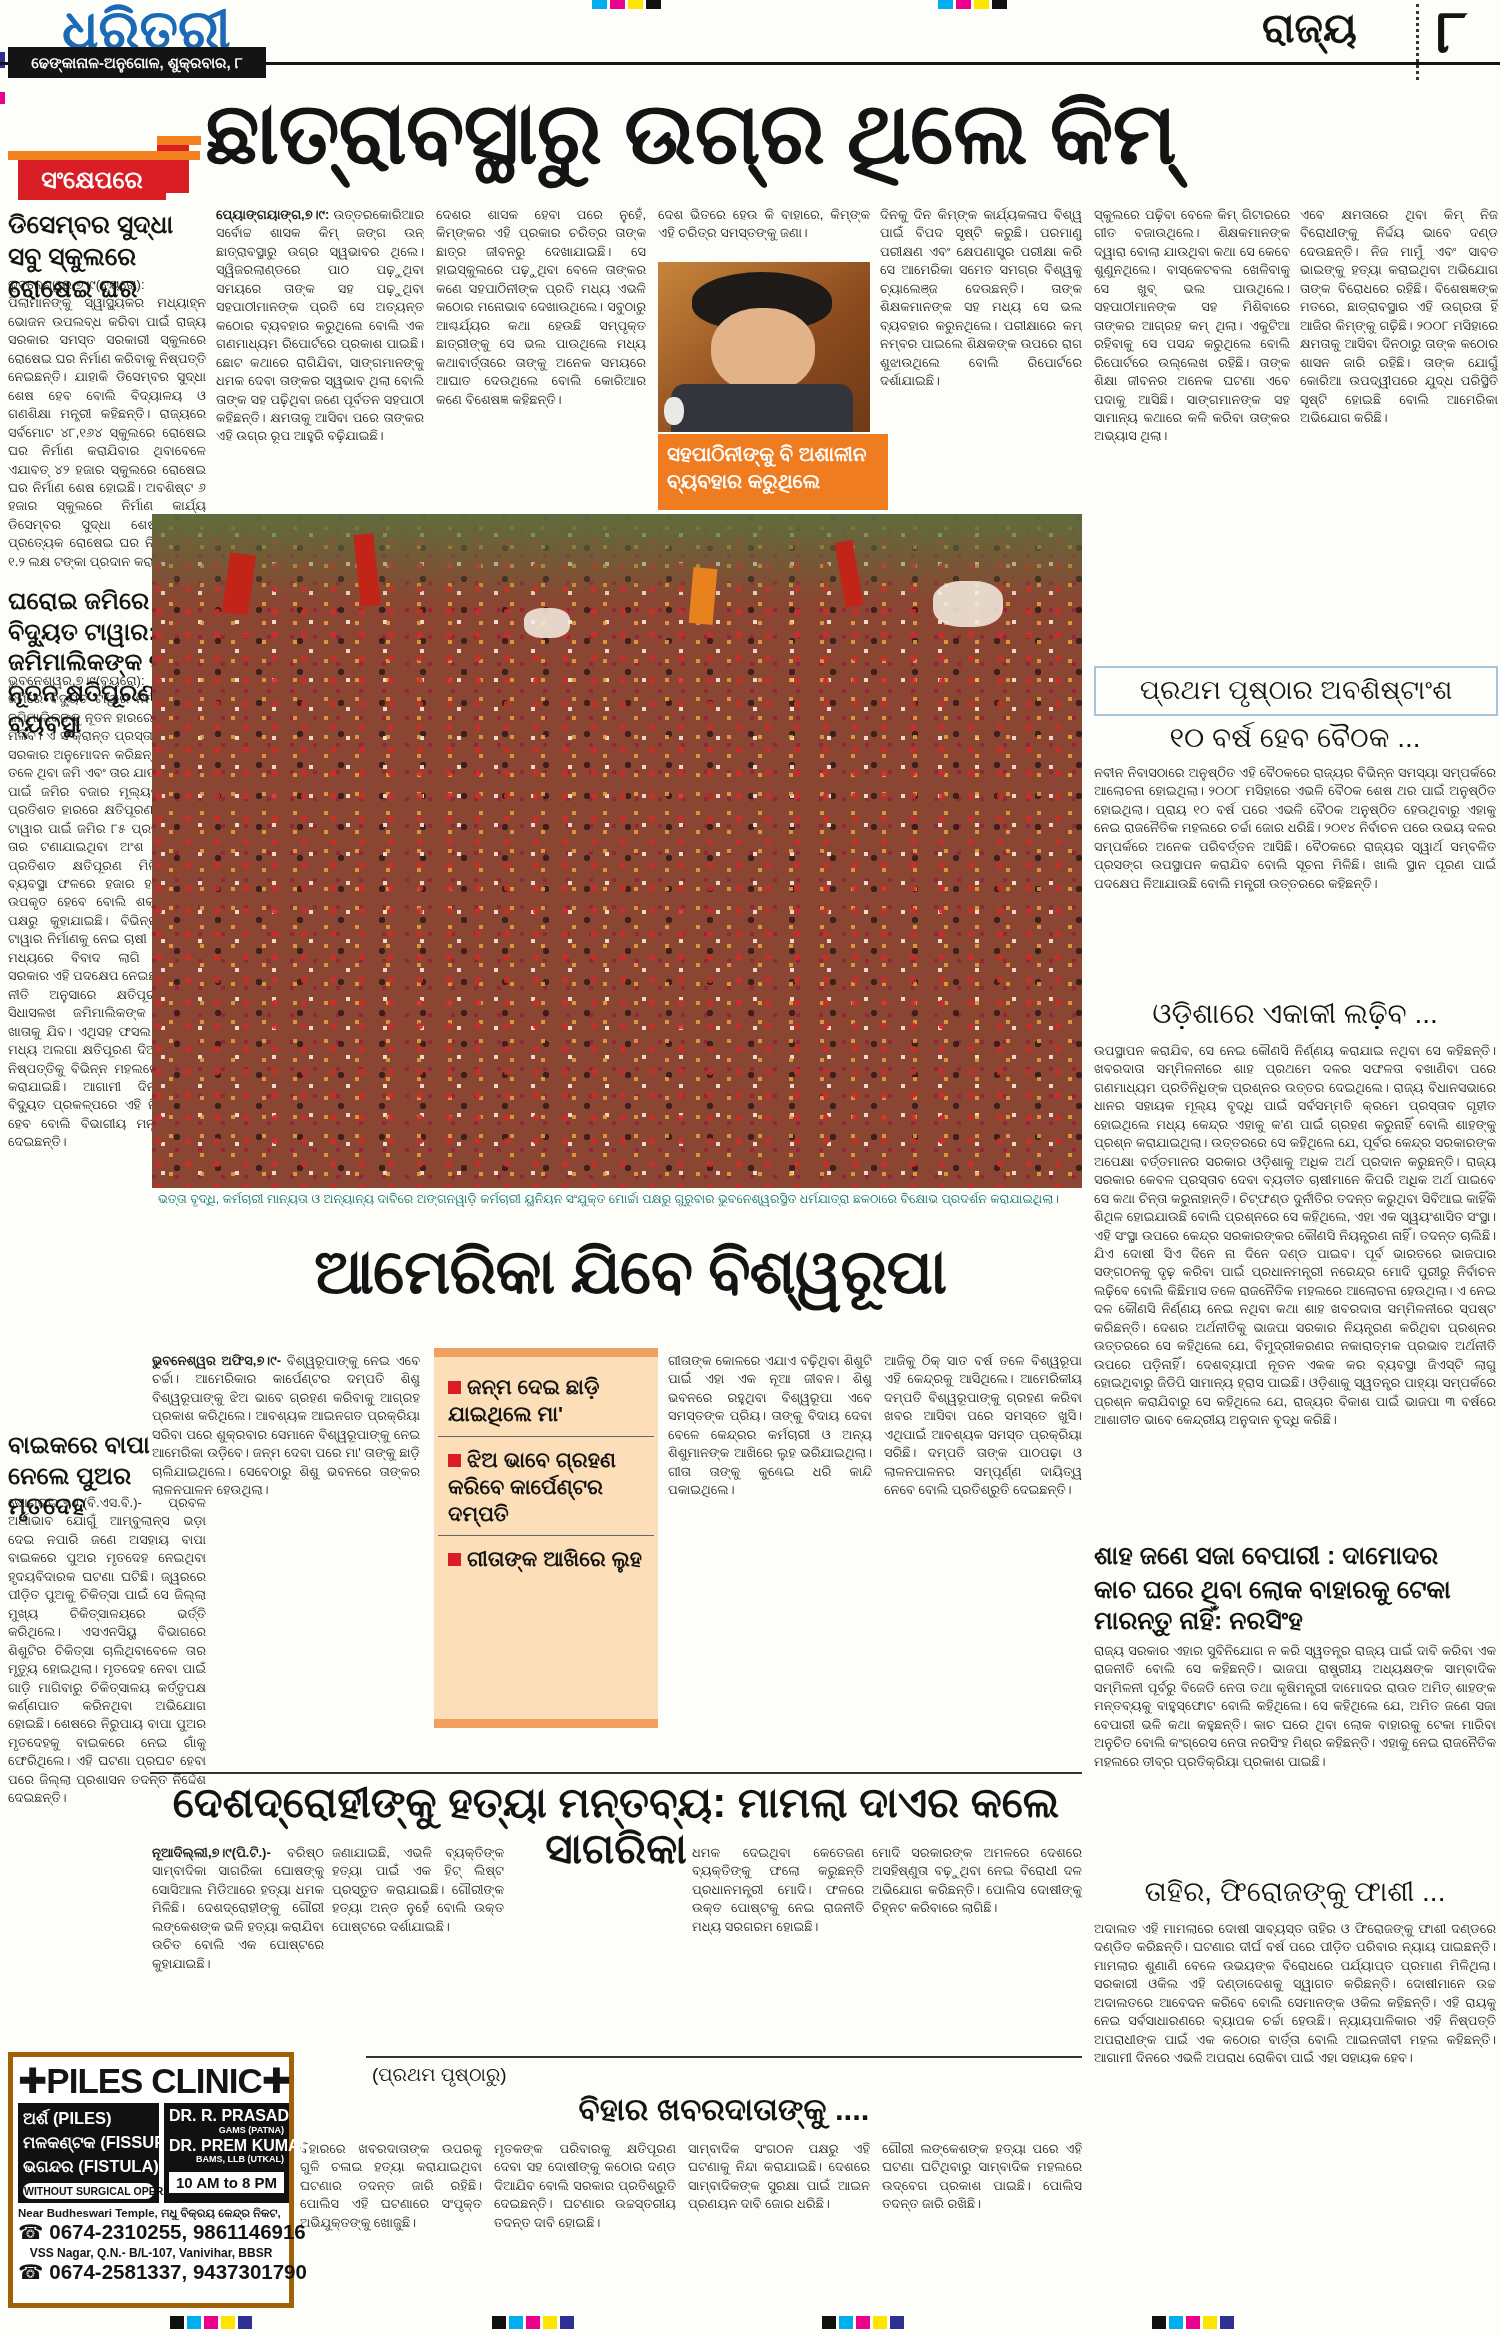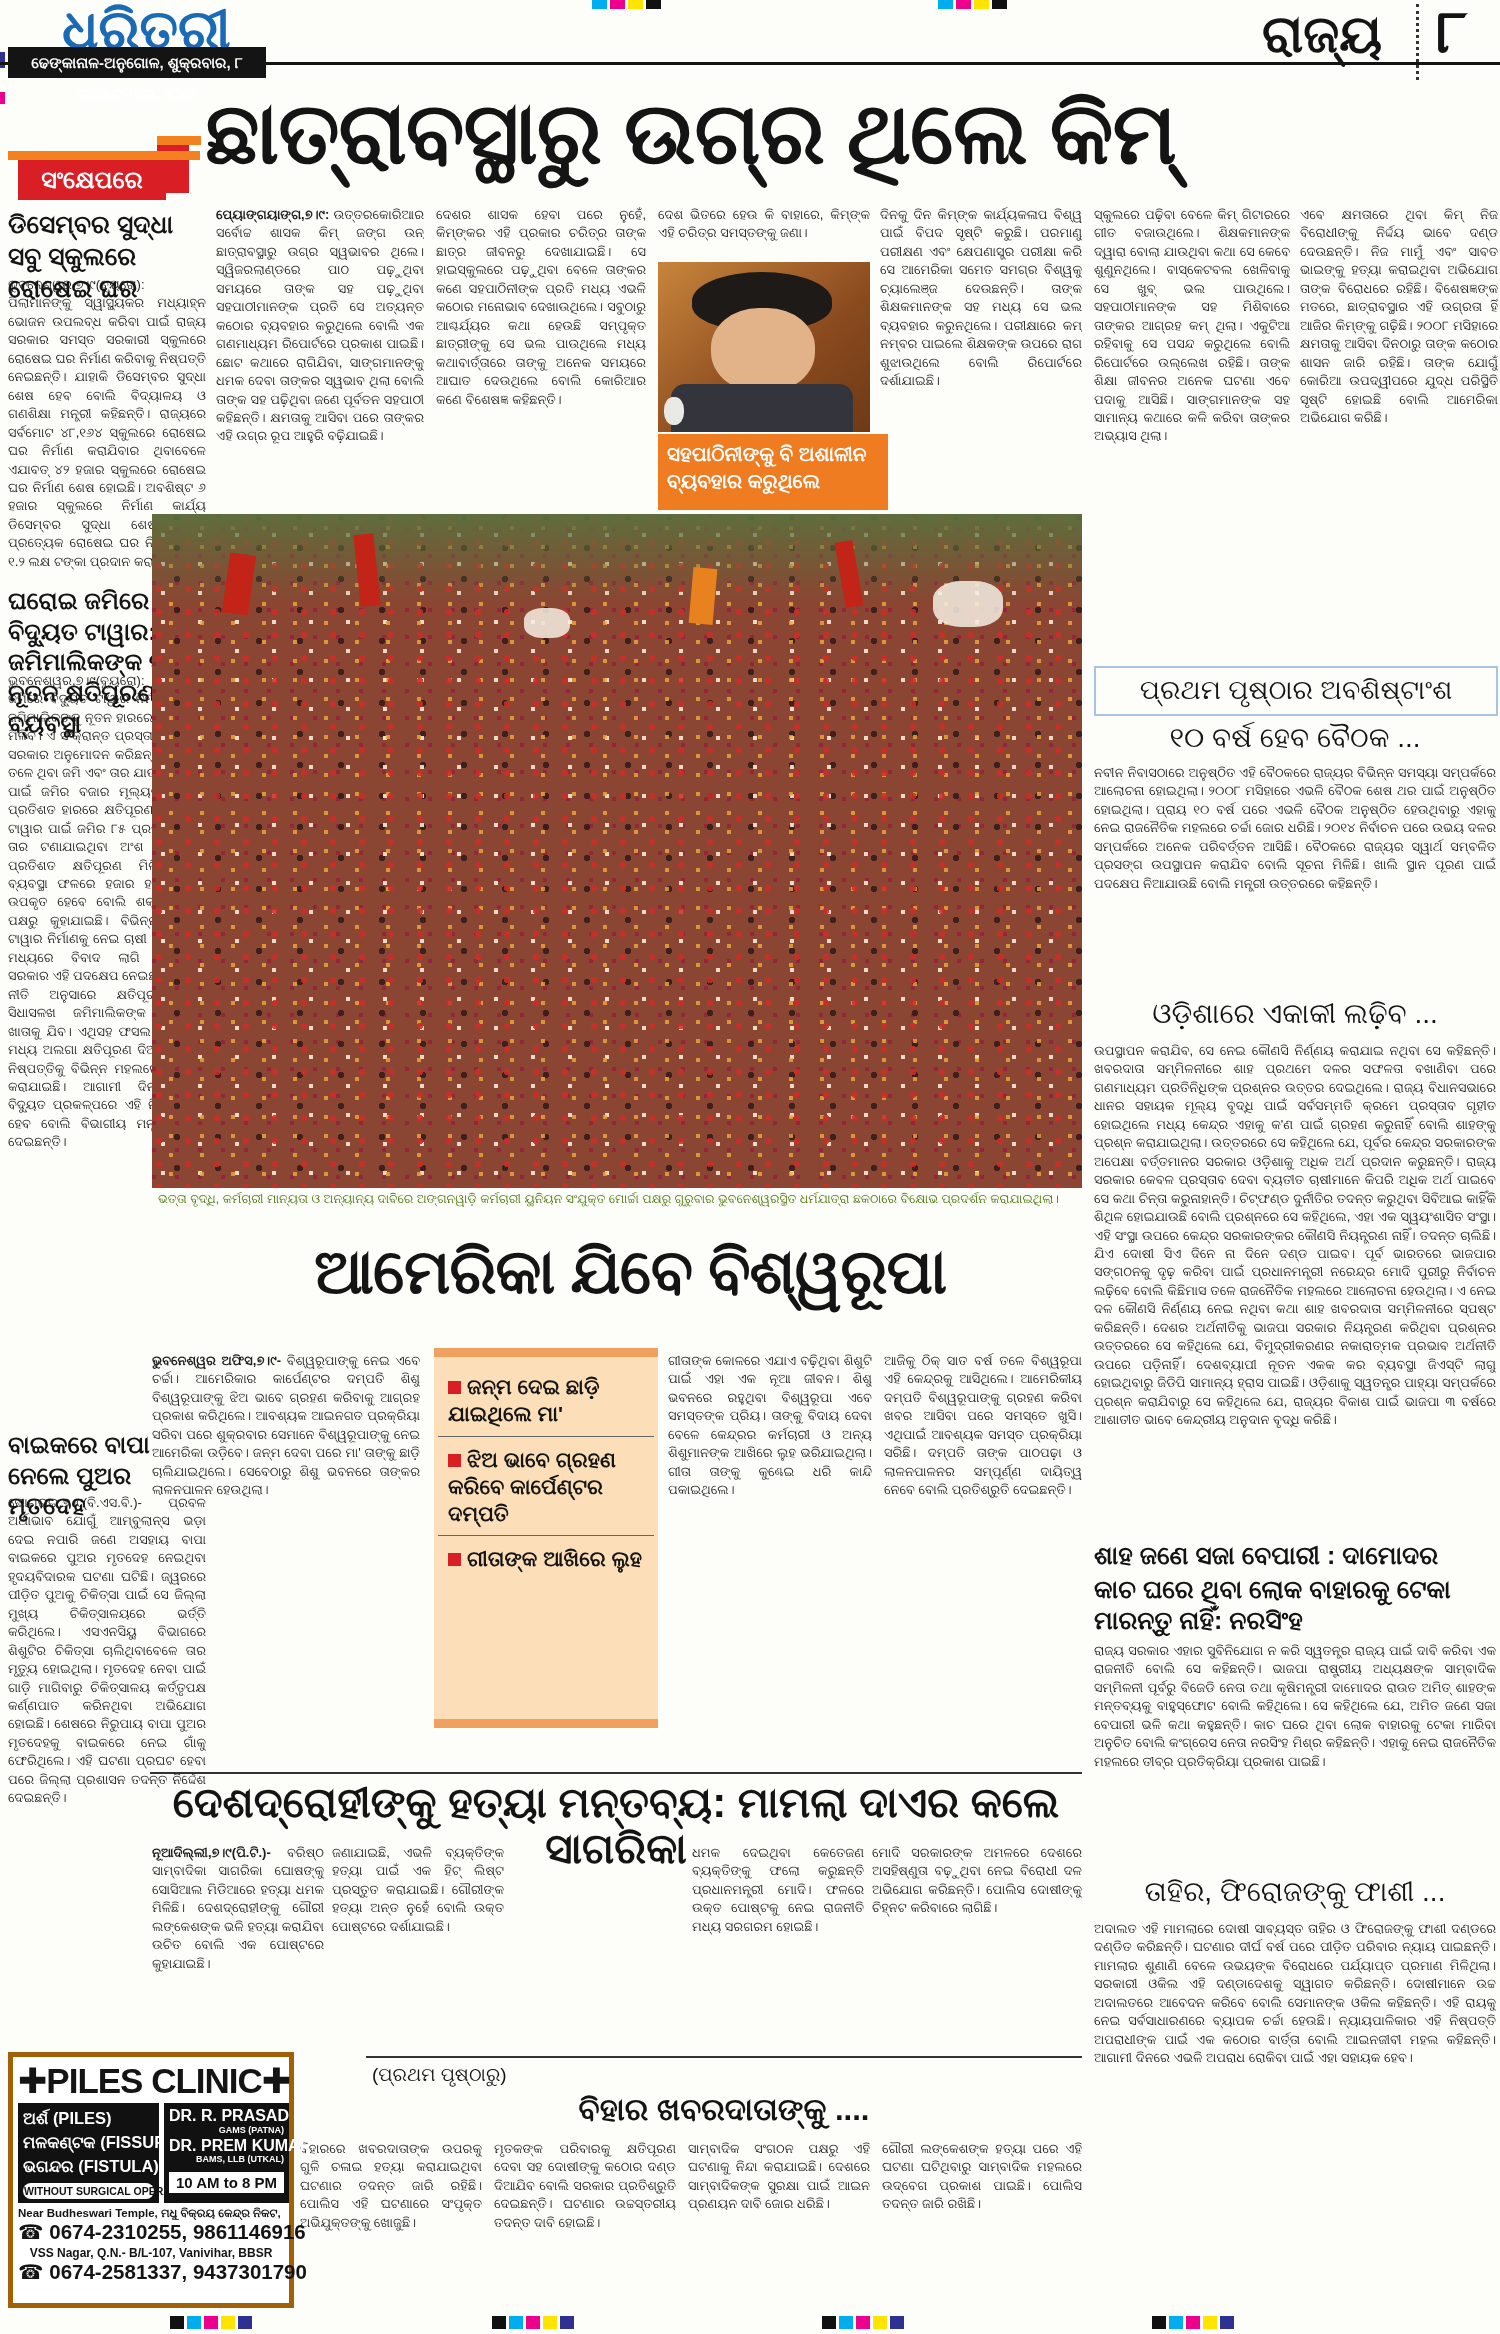"ରାଜ୍ୟ" .section-label { font-size: 52px -> 41px }
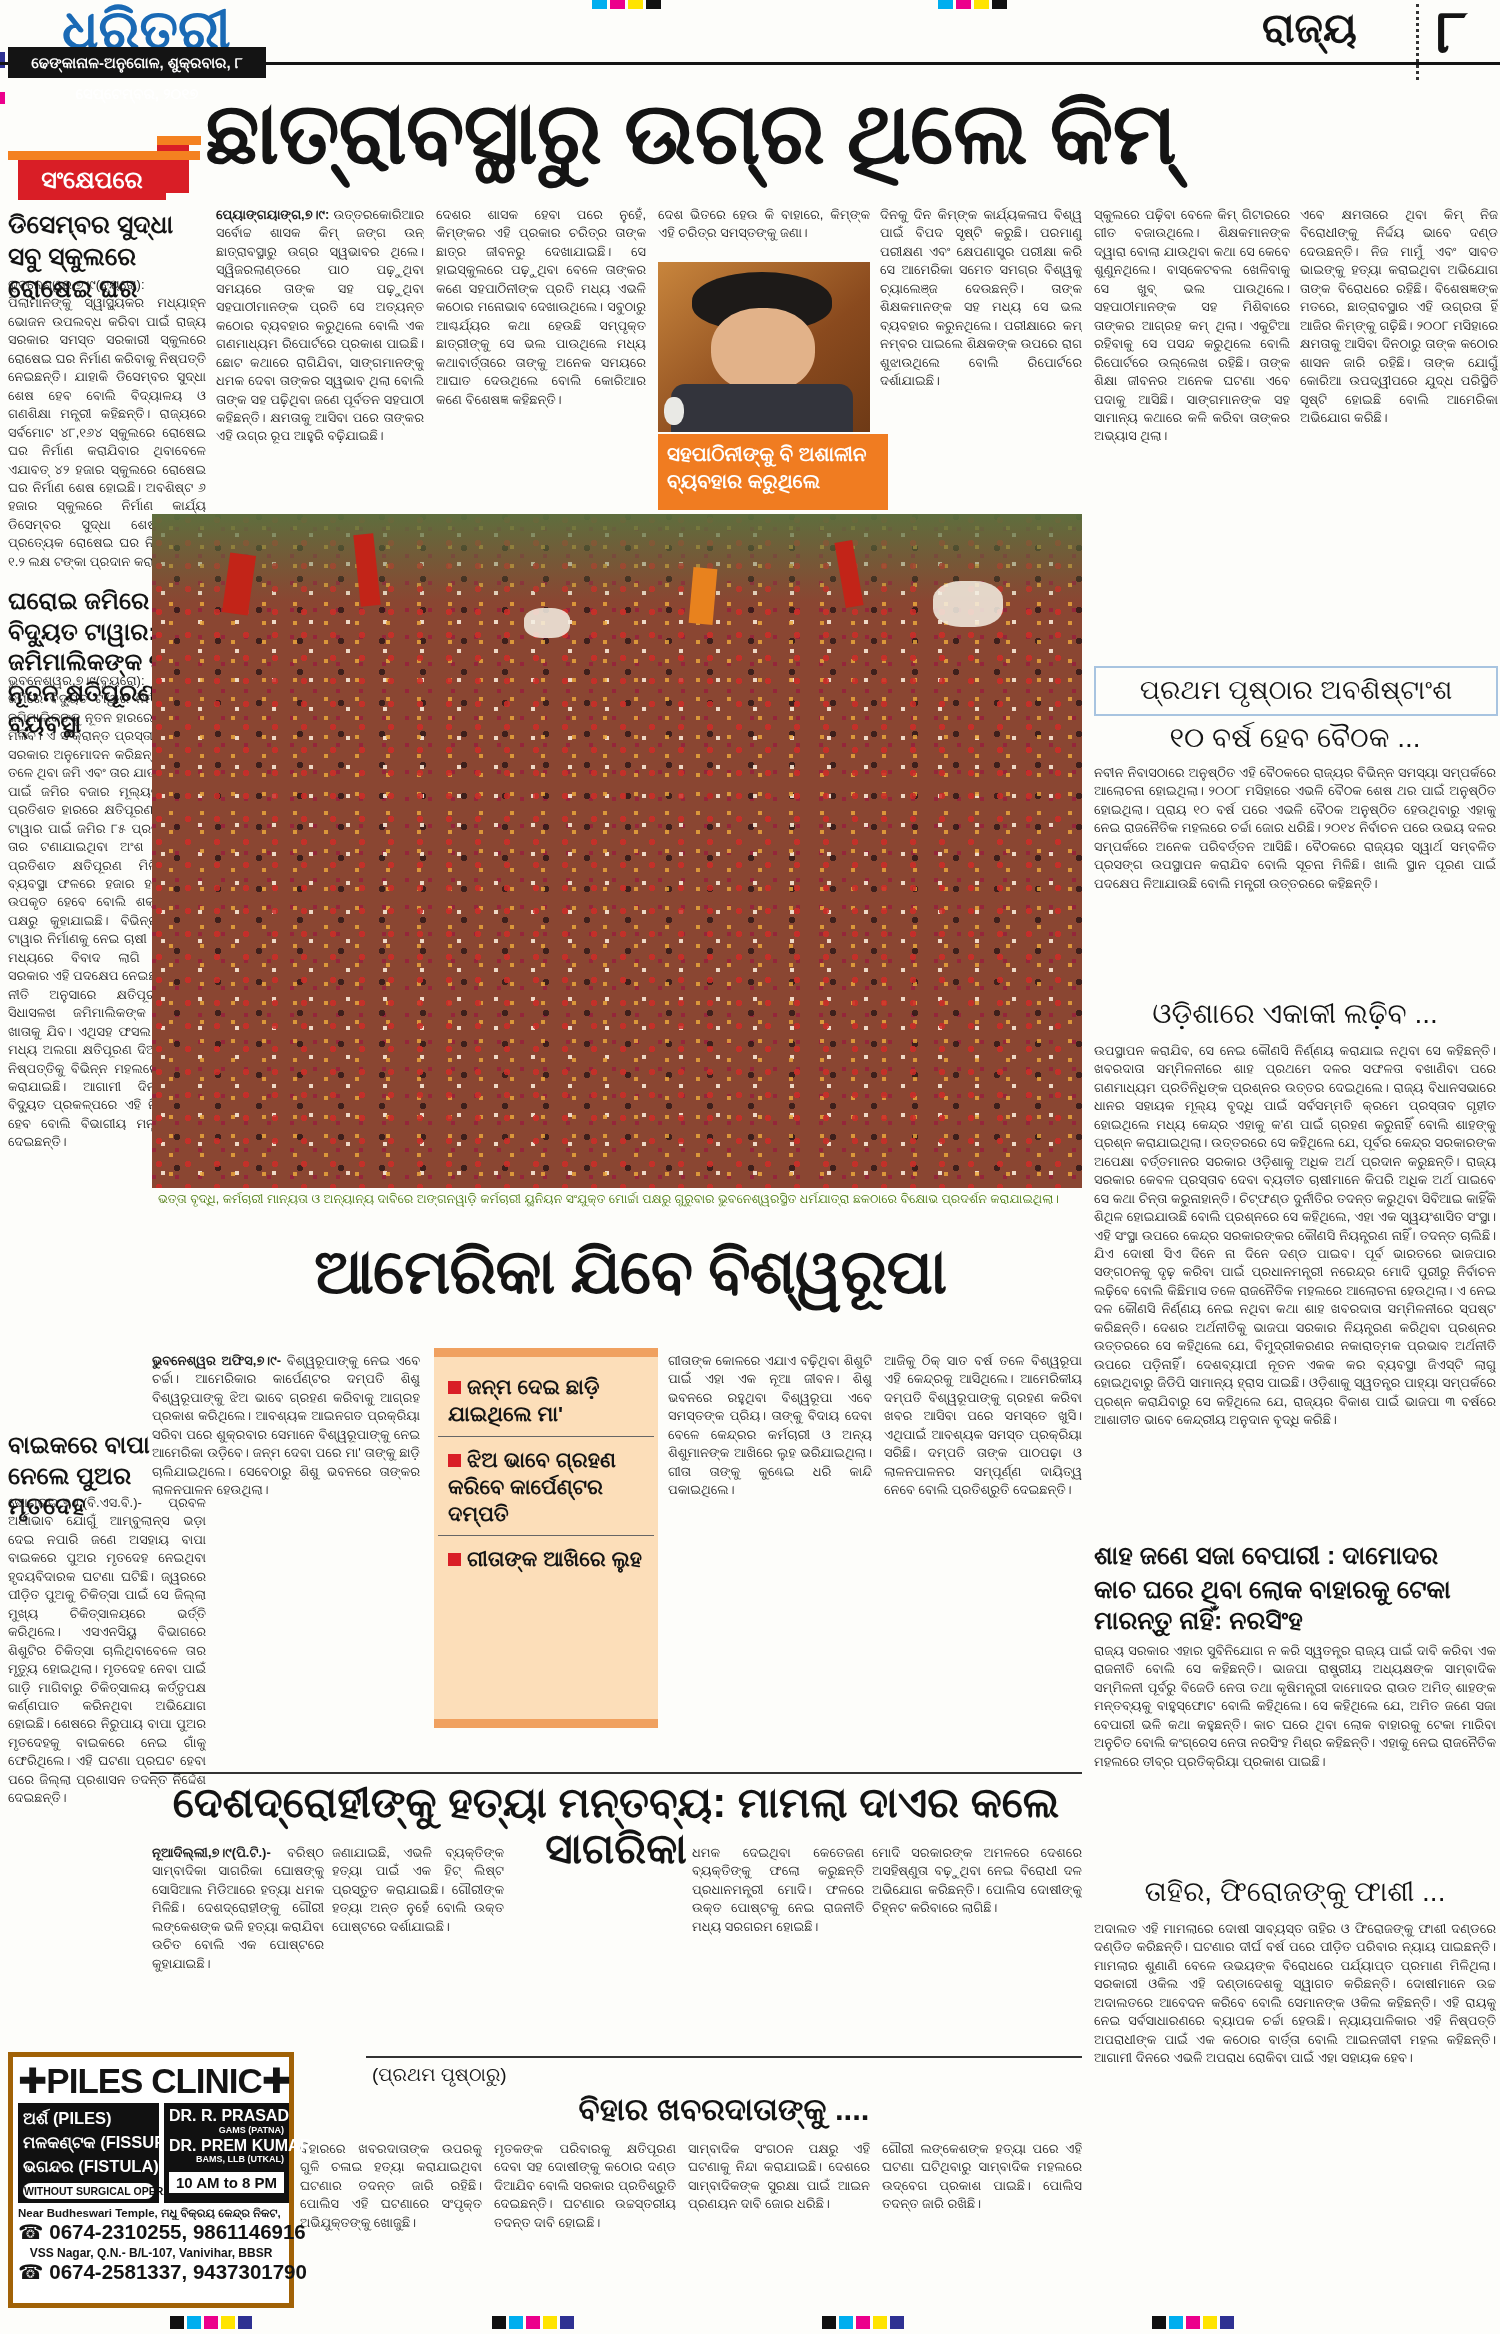"ଭତ୍ତା ବୃଦ୍ଧି, କର୍ମଚାରୀ ମାନ୍ୟତା ଓ" .rally-cap { color: #4d7c0f -> #0f766e }
